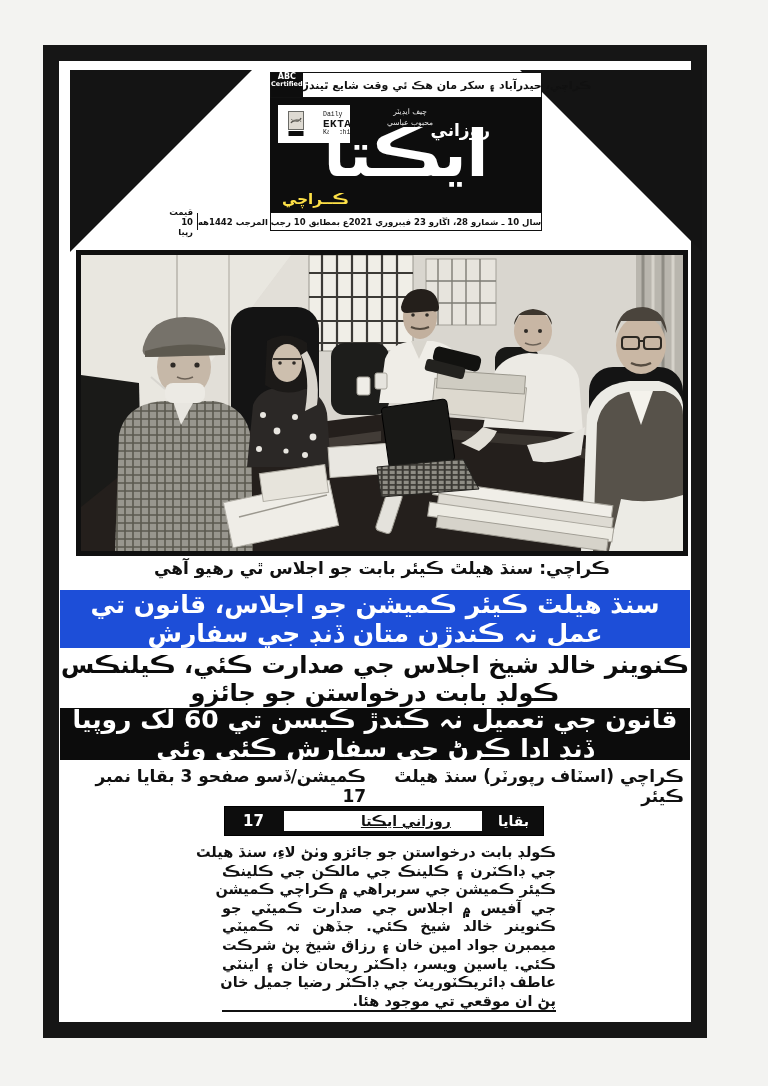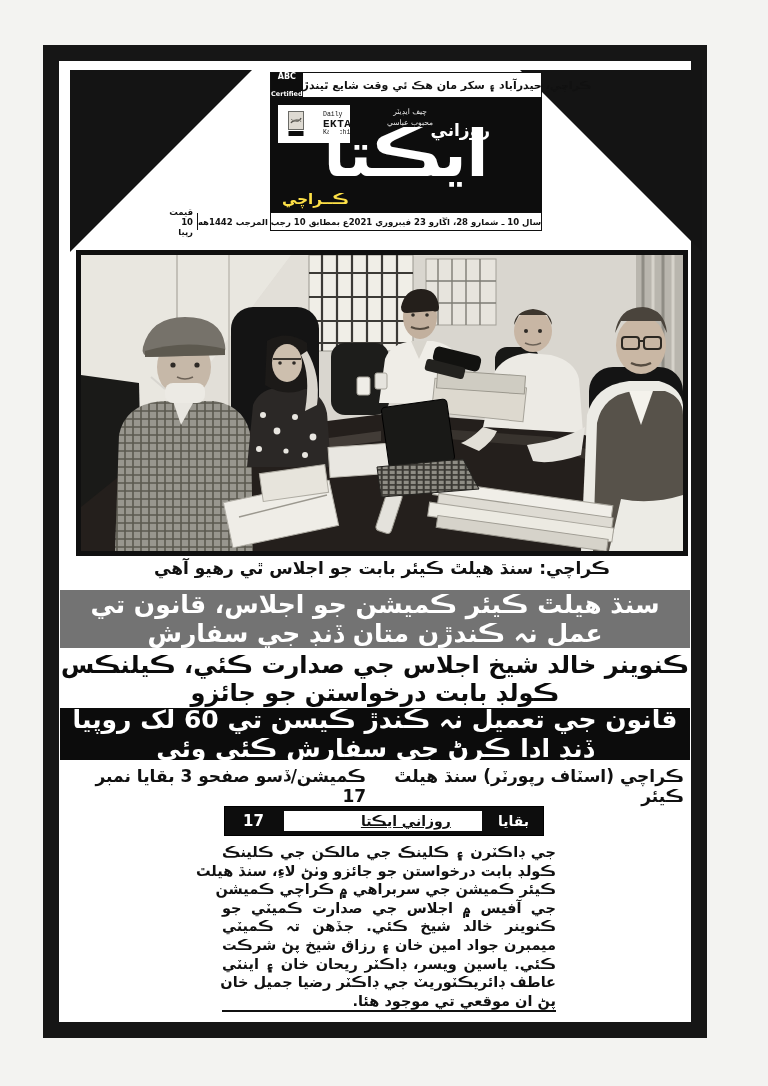"ABC" .abc-badge { justify-content: space-between -> flex-start }
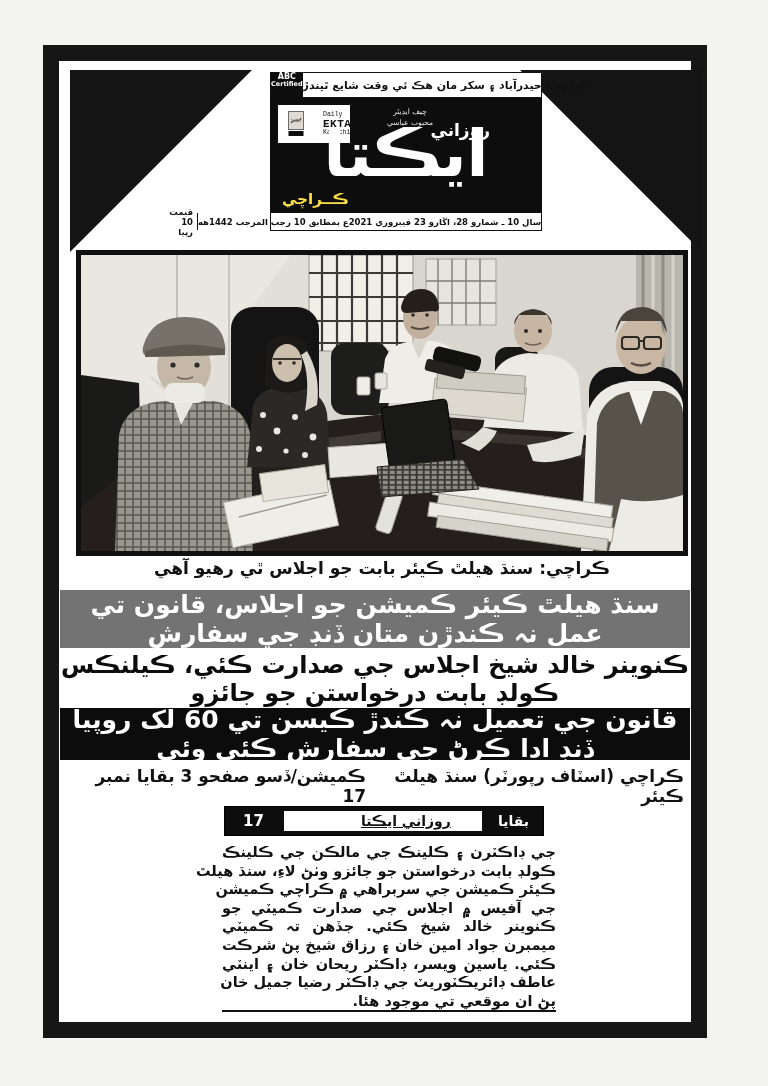"سنڌ هيلٿ ڪيئر ڪميشن جو" .hl-1 { background: #737373 -> #1d4ed8 }
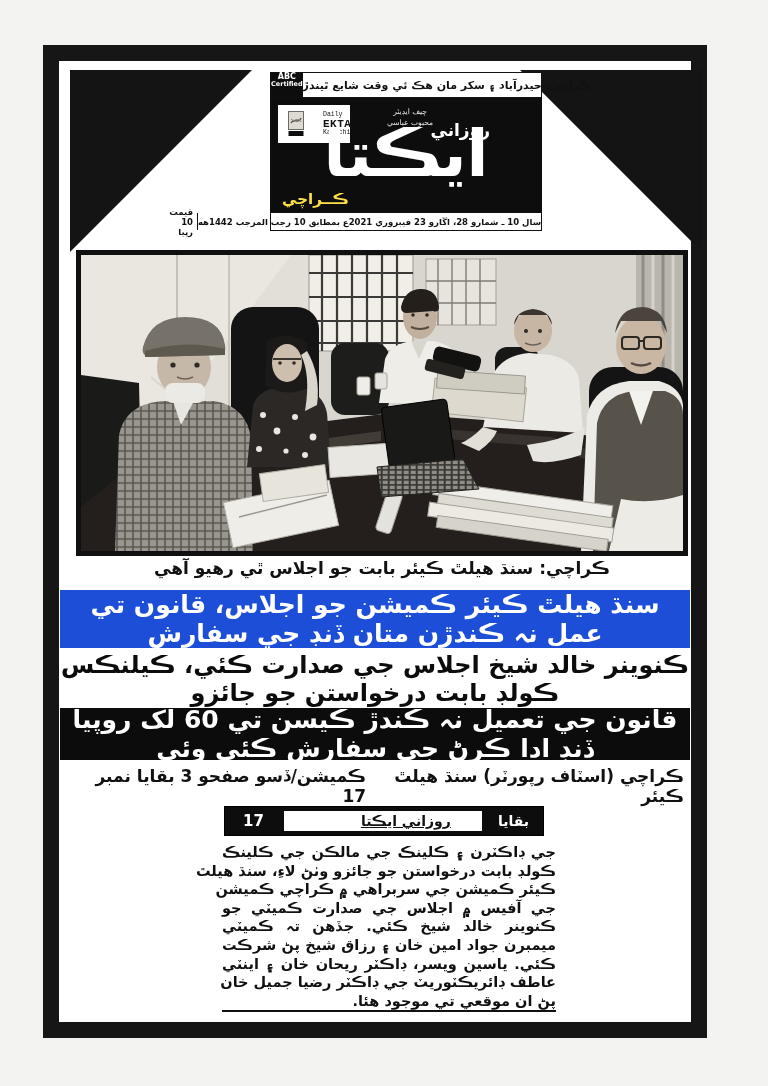"جي ڊاڪٽرن ۽ ڪلينڪ جي" div.line { order: before "ڪولڊ بابت درخواستن جو جائزو" -> after "ڪولڊ بابت درخواستن جو جائزو" }
